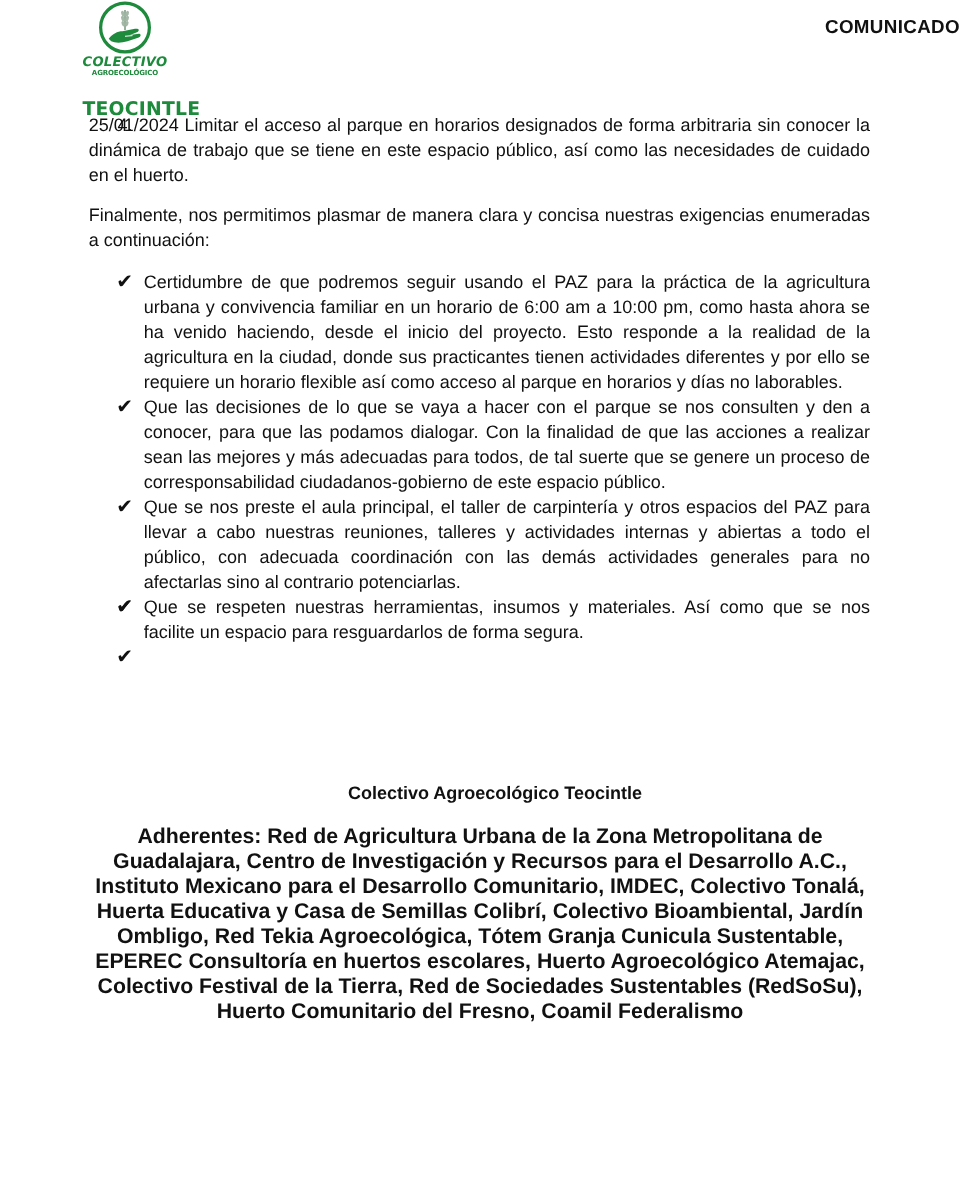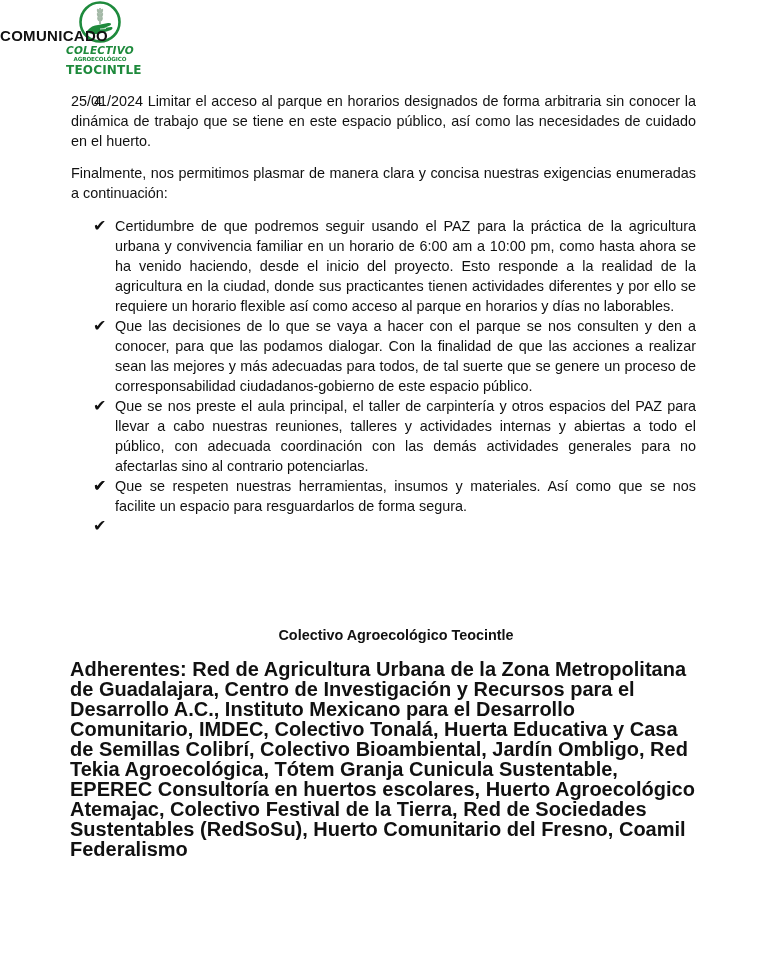"COMUNICADO" .title { text-align: left -> right; top: 27px -> 13px }
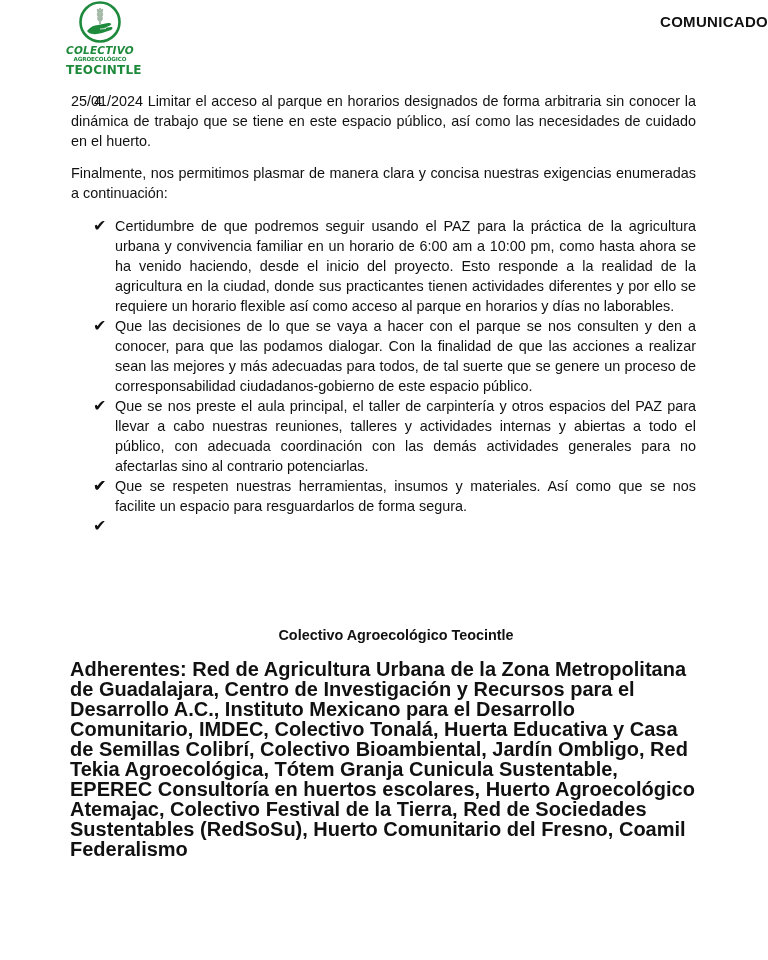"TEOCINTLE" .logo-l3 { font-size: 12px -> 15px; margin-top: 2px -> 18px }
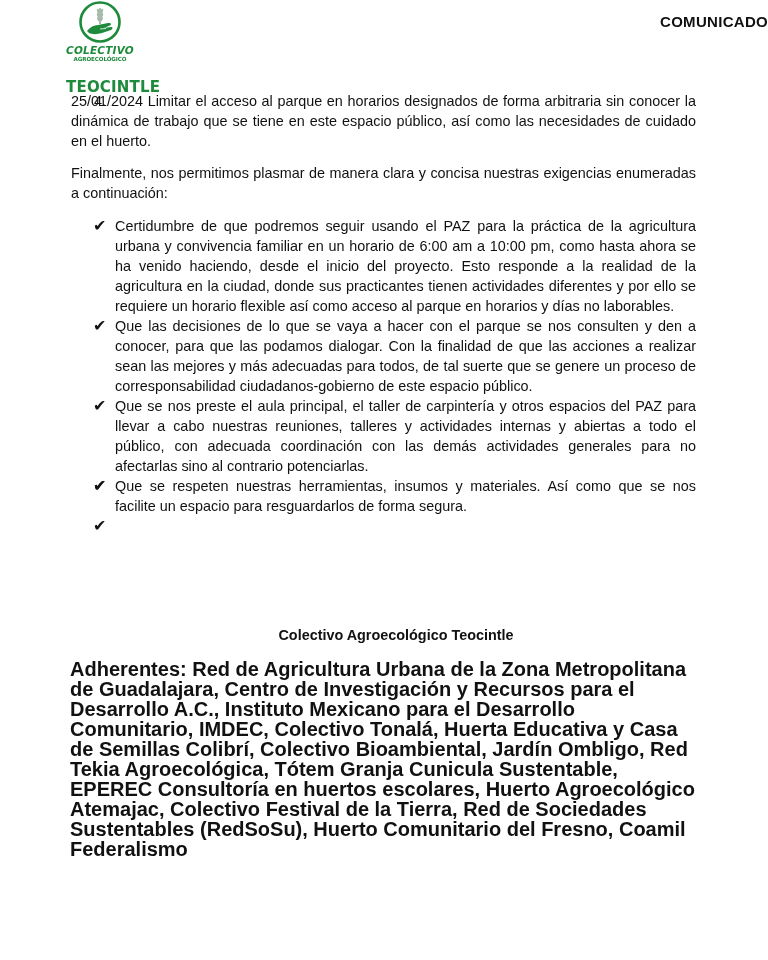"Adherentes: Red de Agricultura Urbana" .adherents { font-size: 20px -> 17px; text-align: left -> center }
